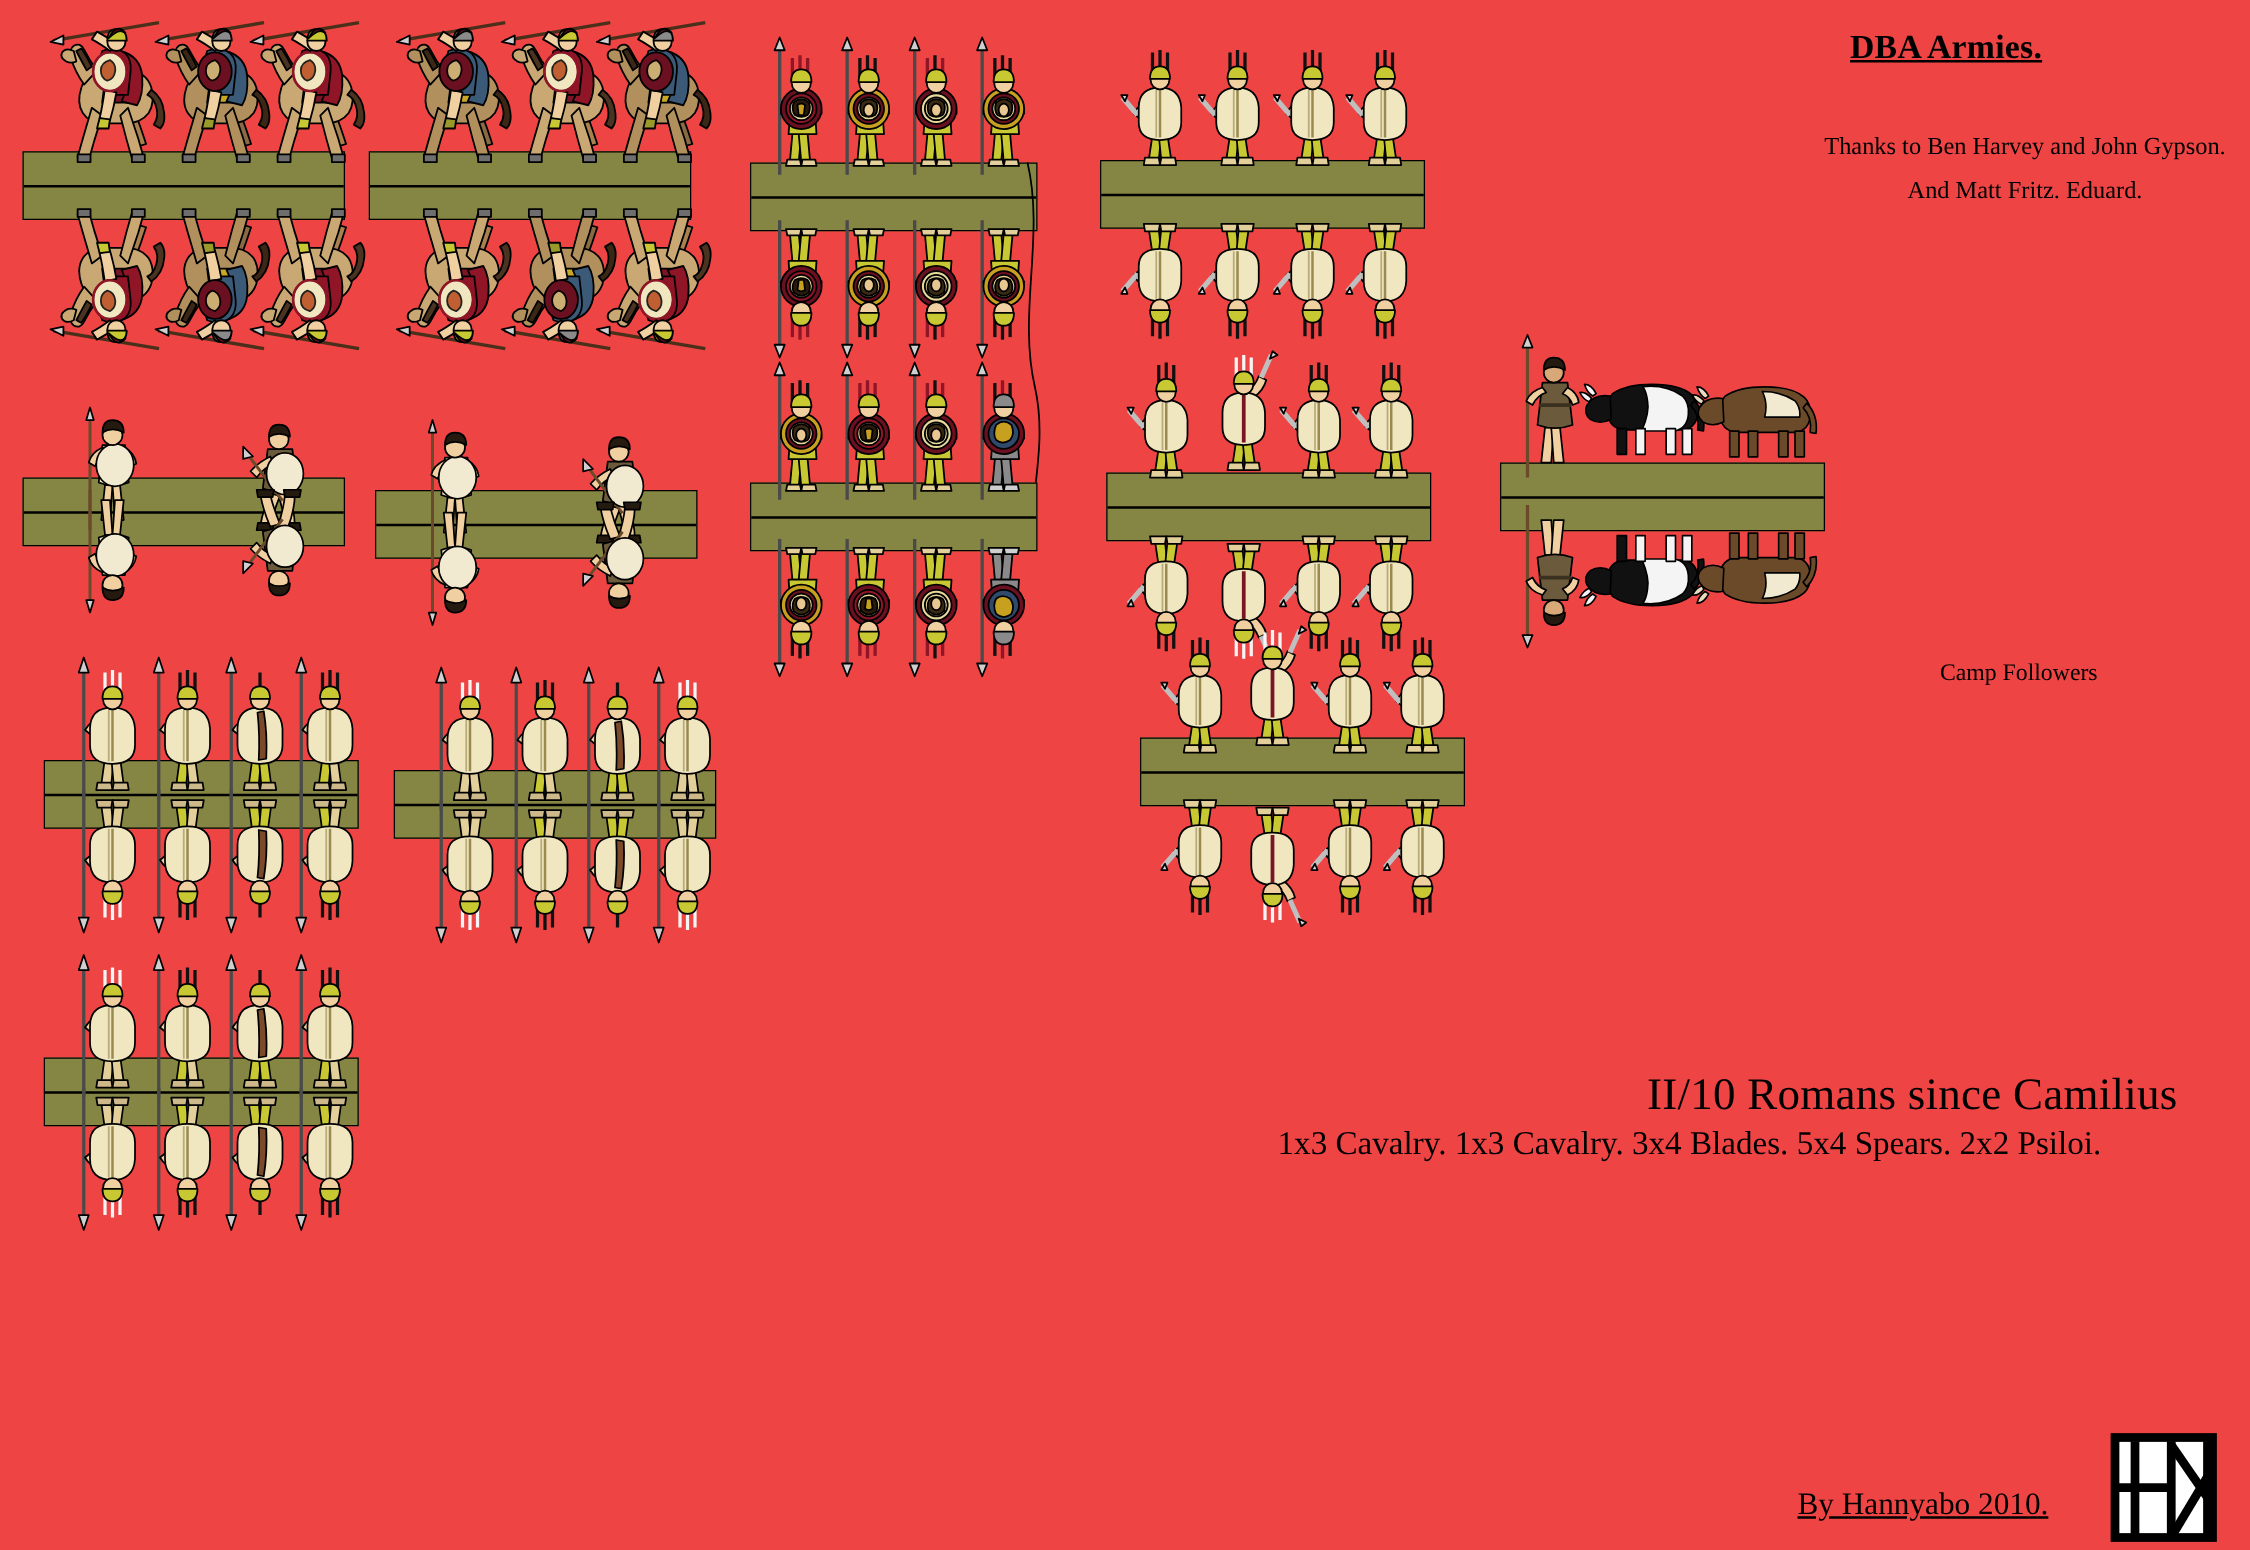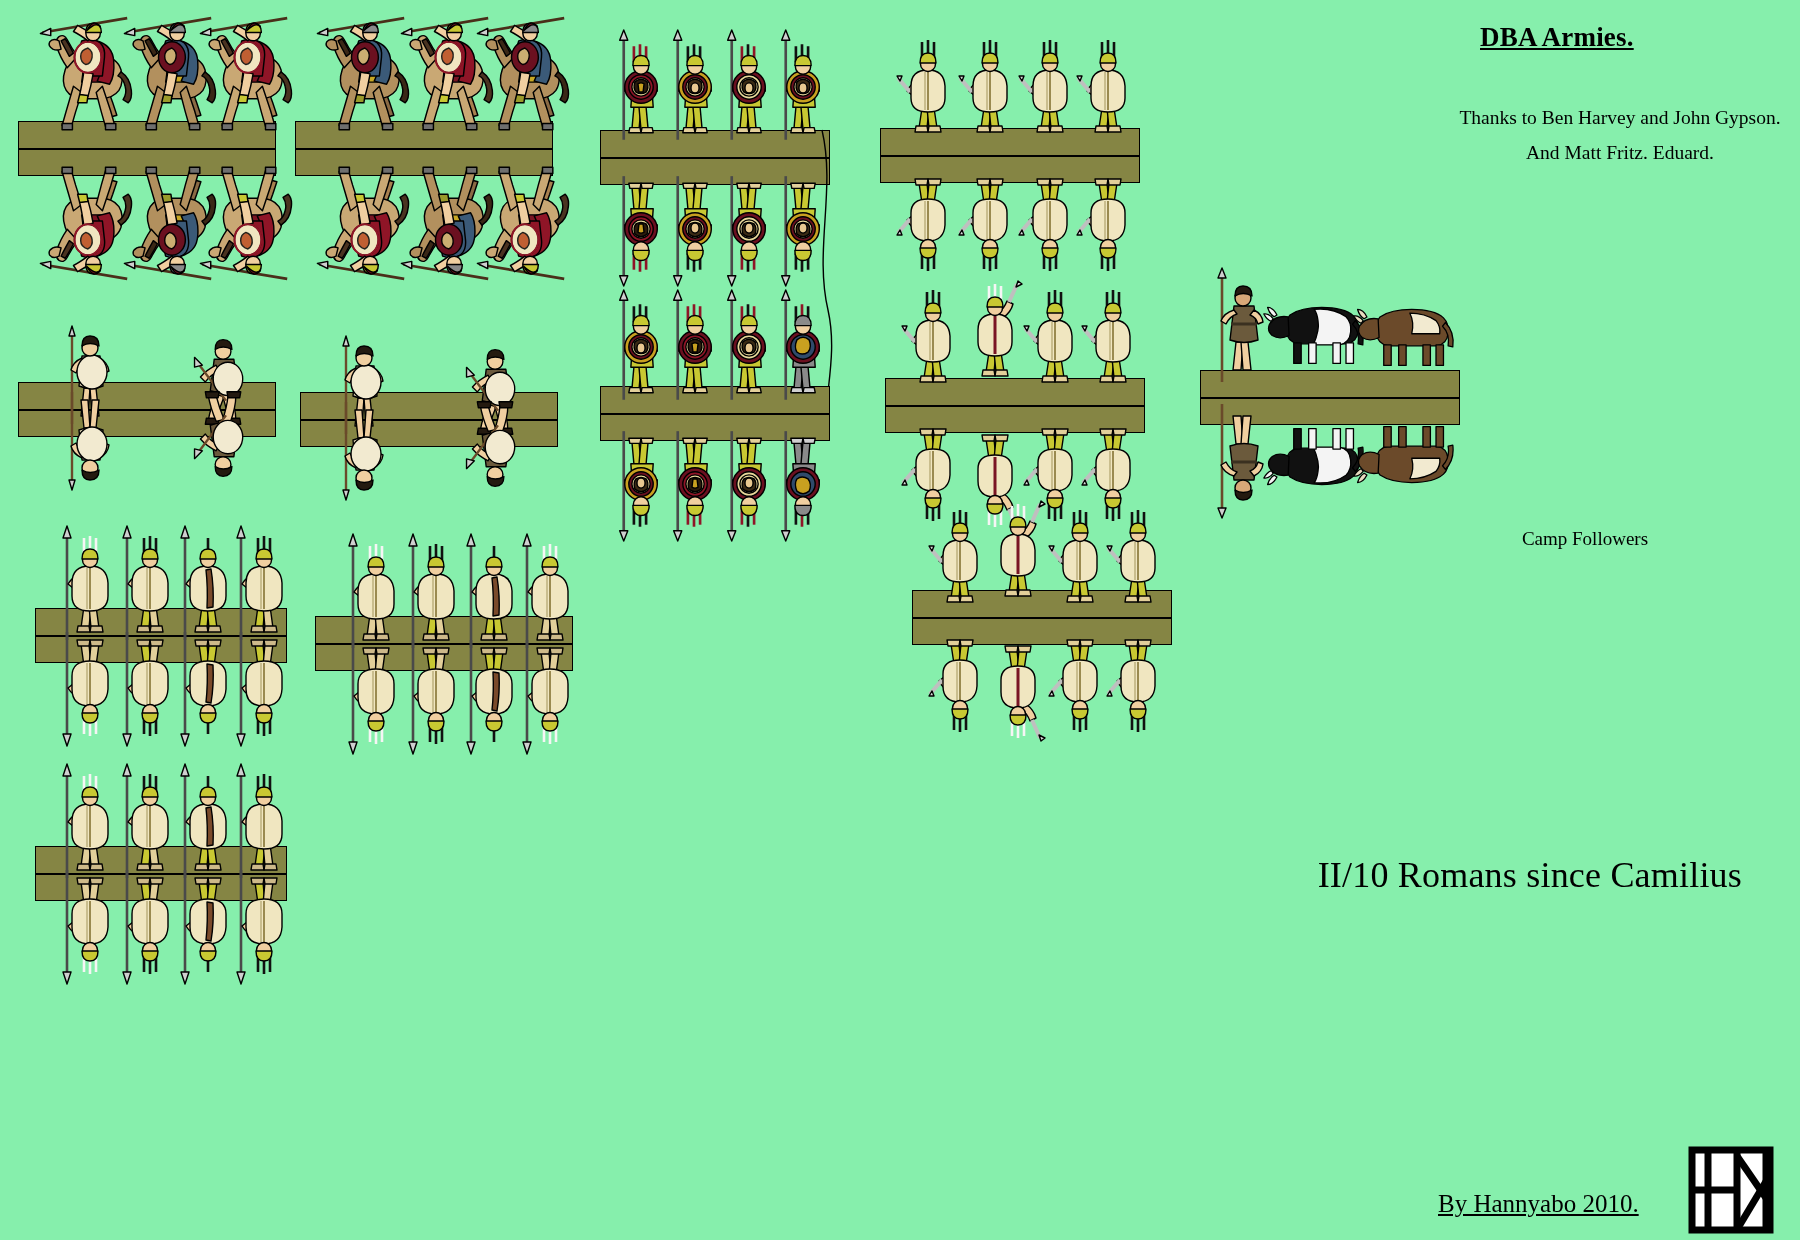"DBA Armies." .sheet { background: #86efac -> #ef4444 }
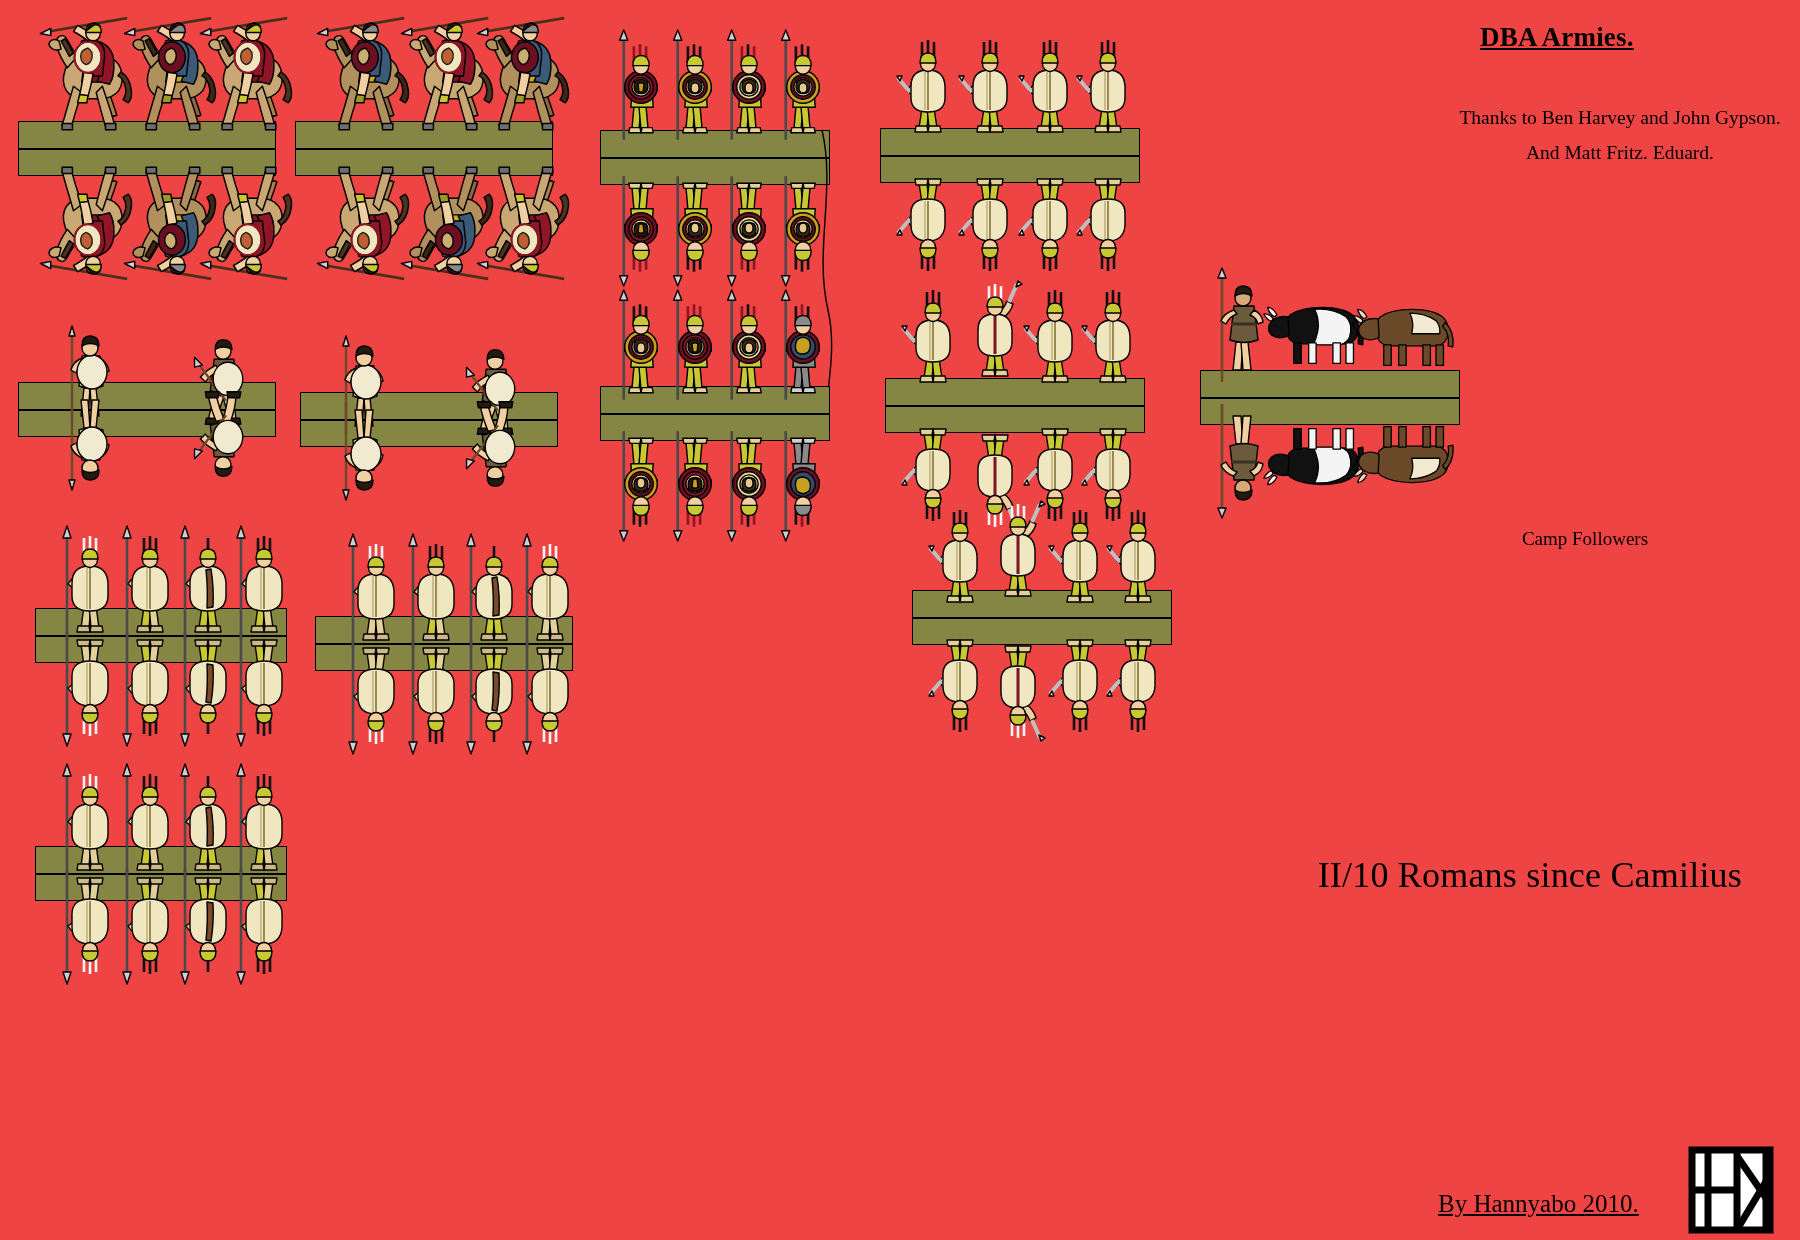"Camp Followers" .camp-label { left: 1460px -> 1490px }
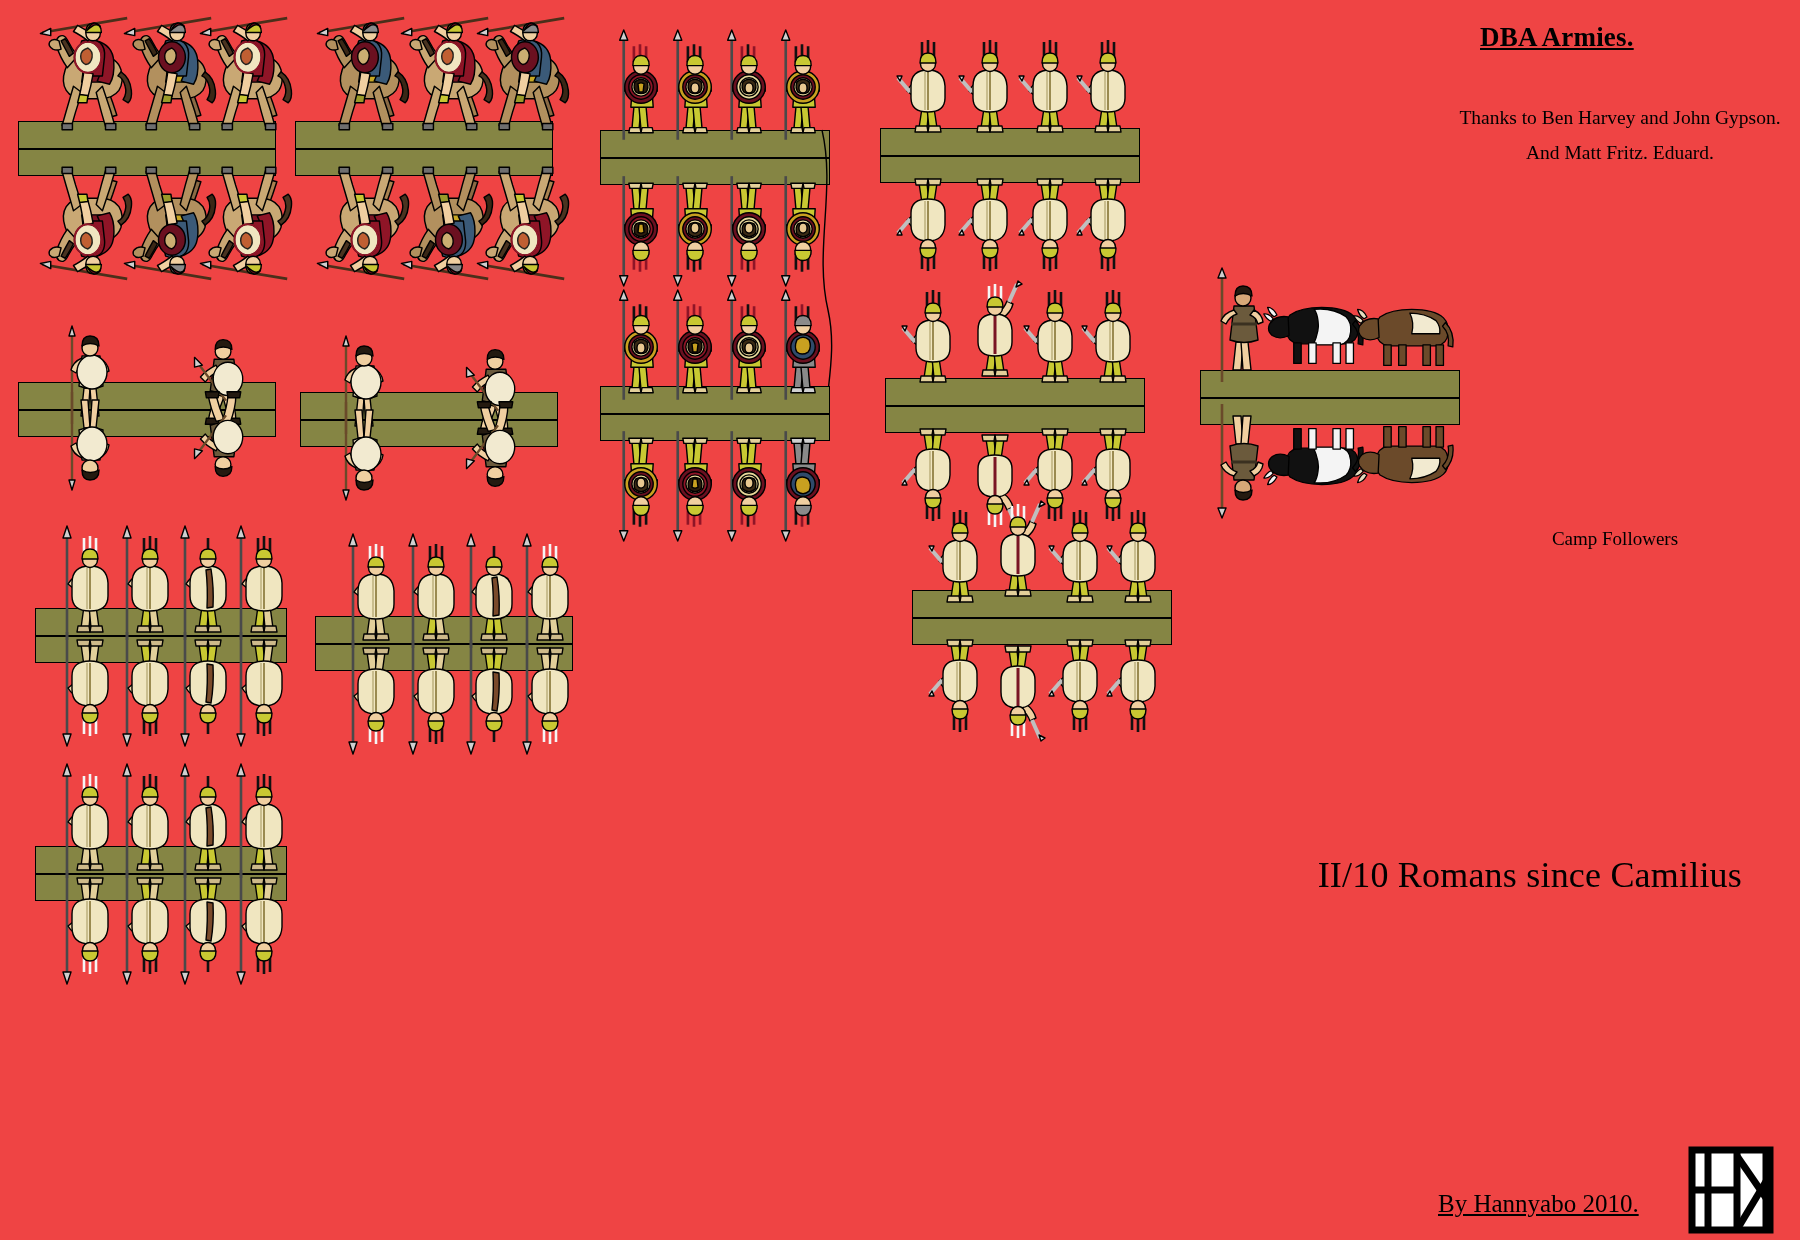"1x3 Cavalry. 1x3 Cavalry. 3x4" div.army-sub { html: none -> <div>1x3 Cavalry. 1x3 Cavalry. 3x4 Blades. 5x4 Spears. 2x2 Psiloi.</div> }
